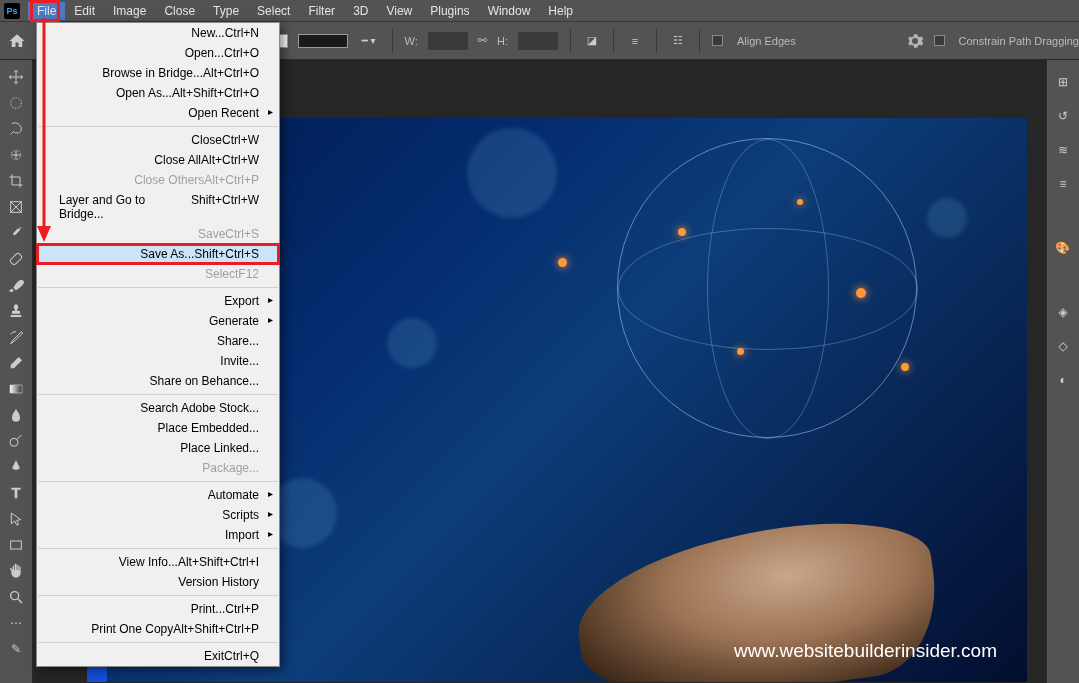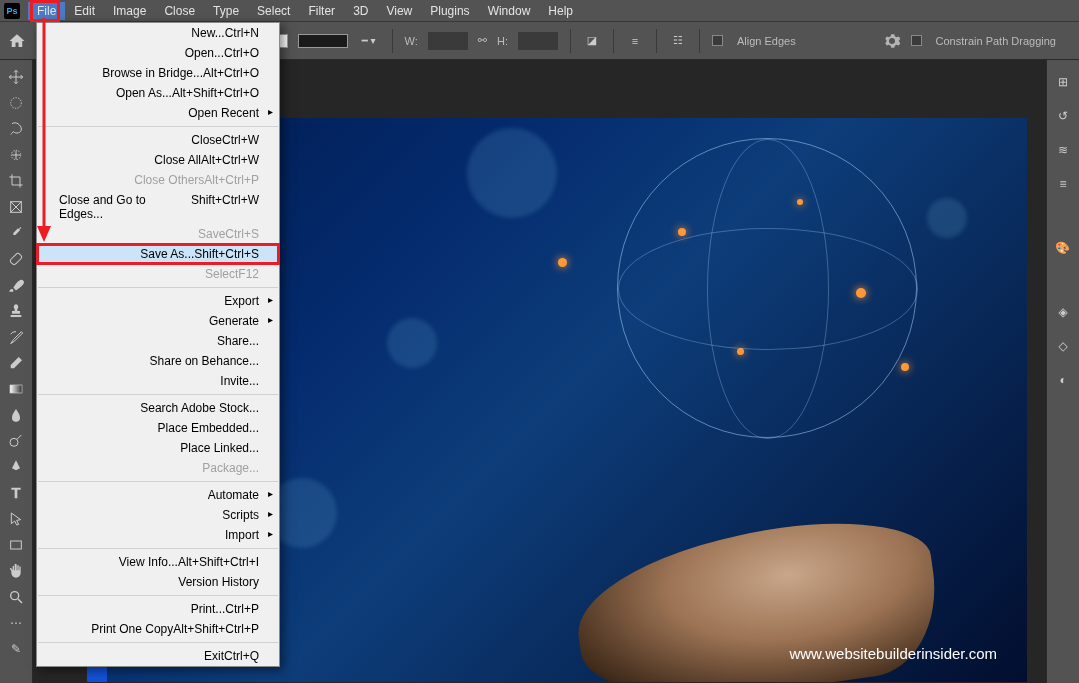"Constrain Path Dragging" span { padding-right: 23px -> 0 }
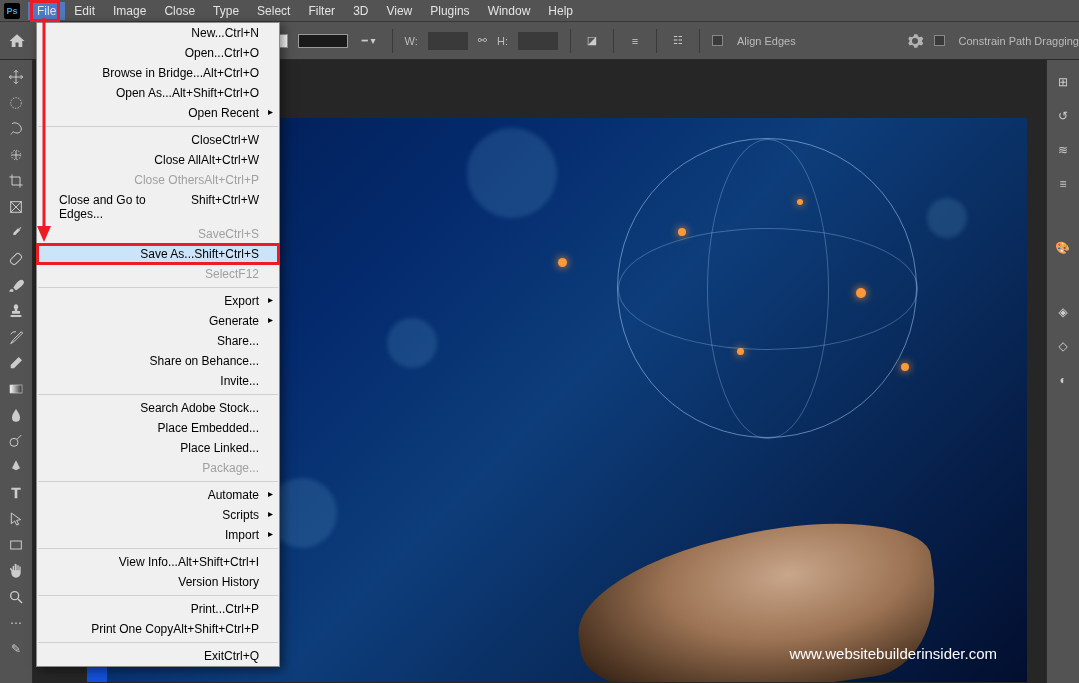"Close and Go to Edges..." span { text: Close and Go to Edges -> Layer and Go to Bridge }
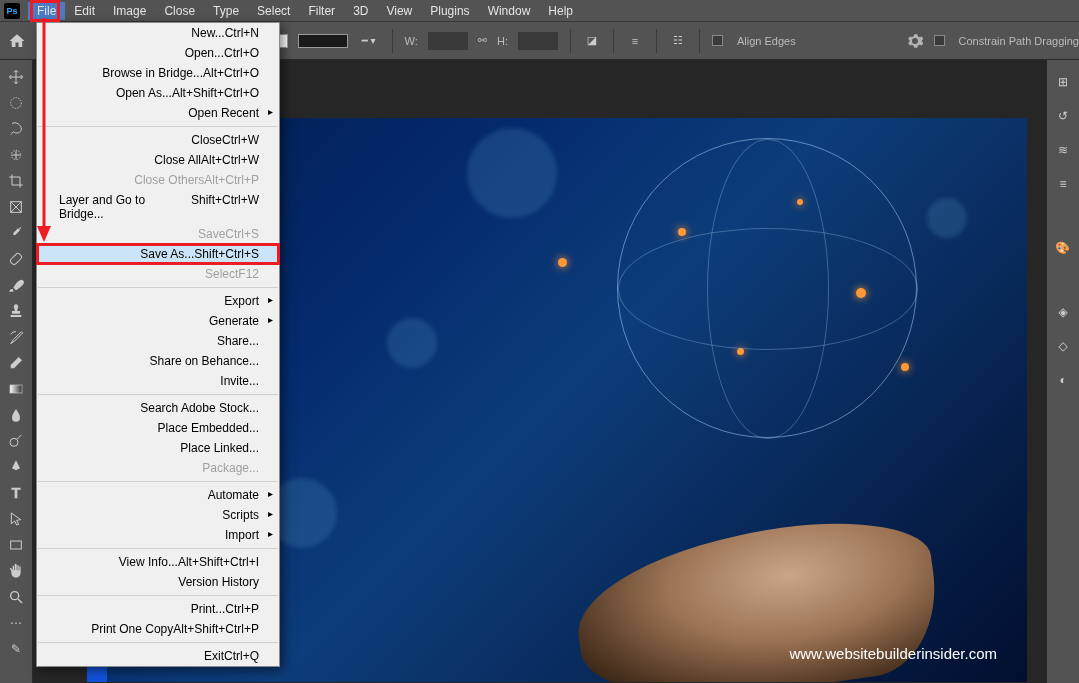"Share on Behance..." div.mi { order: before "Invite..." -> after "Invite..." }
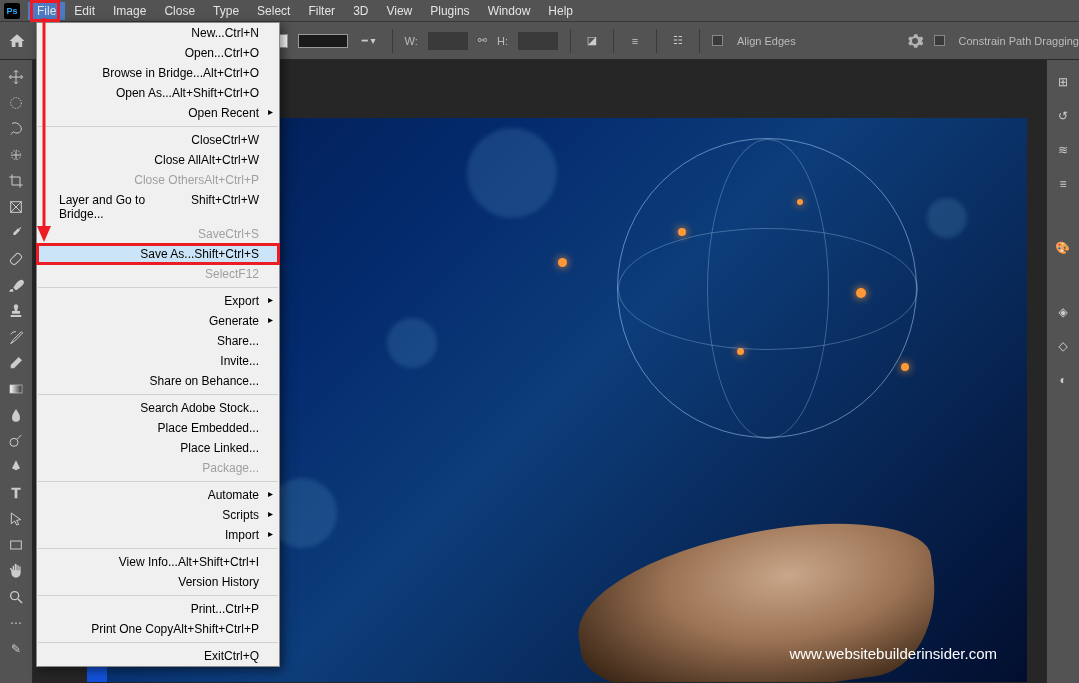"www.websitebuilderinsider.com" .url { font-size: 15px -> 19px }
